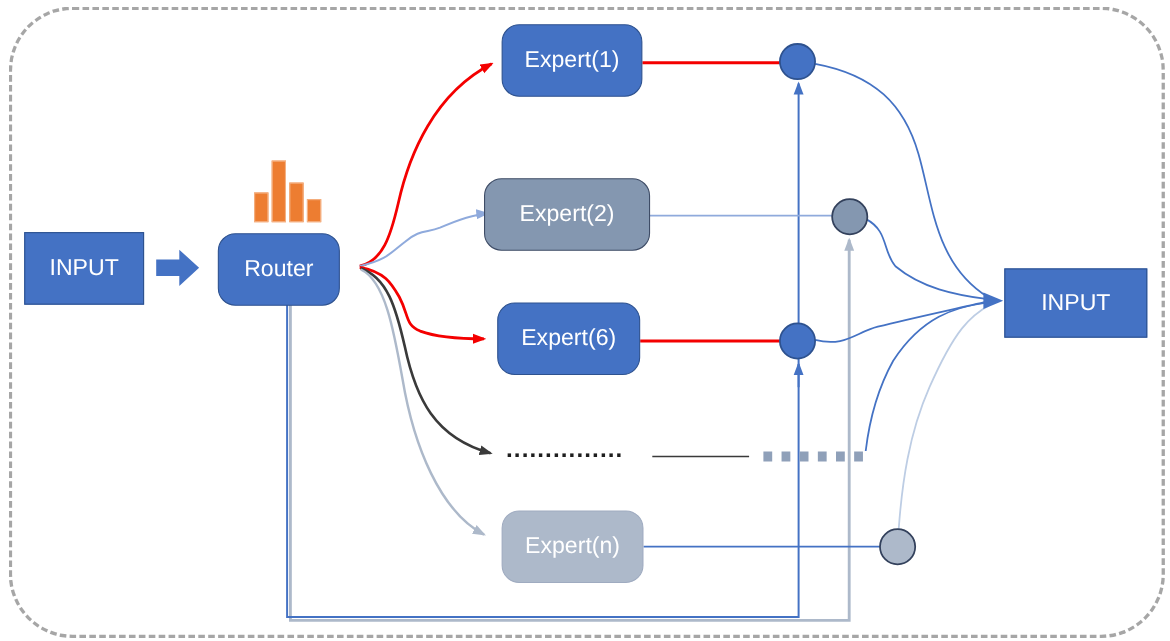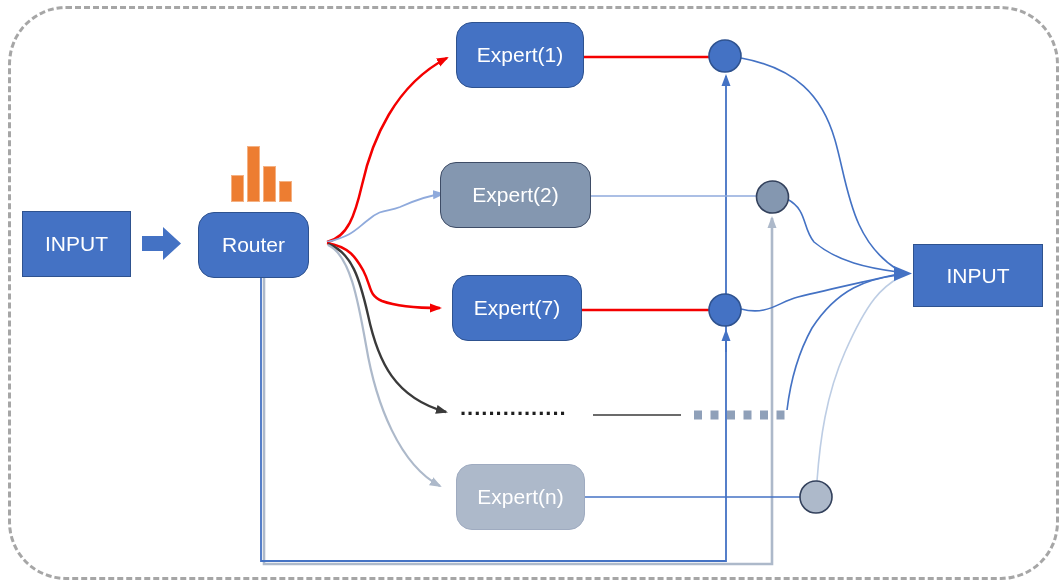"Expert(7)" span { text: 7 -> 6 }
